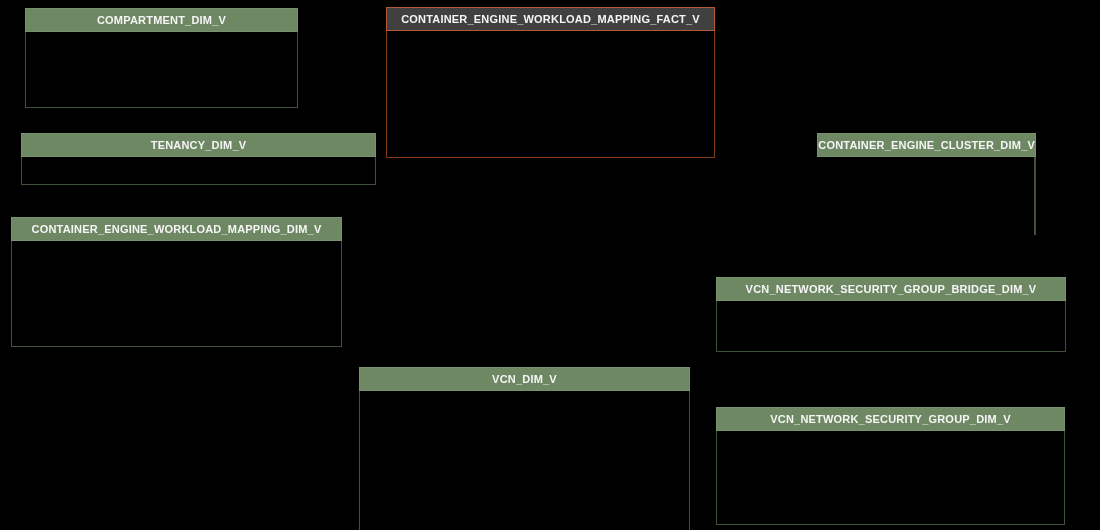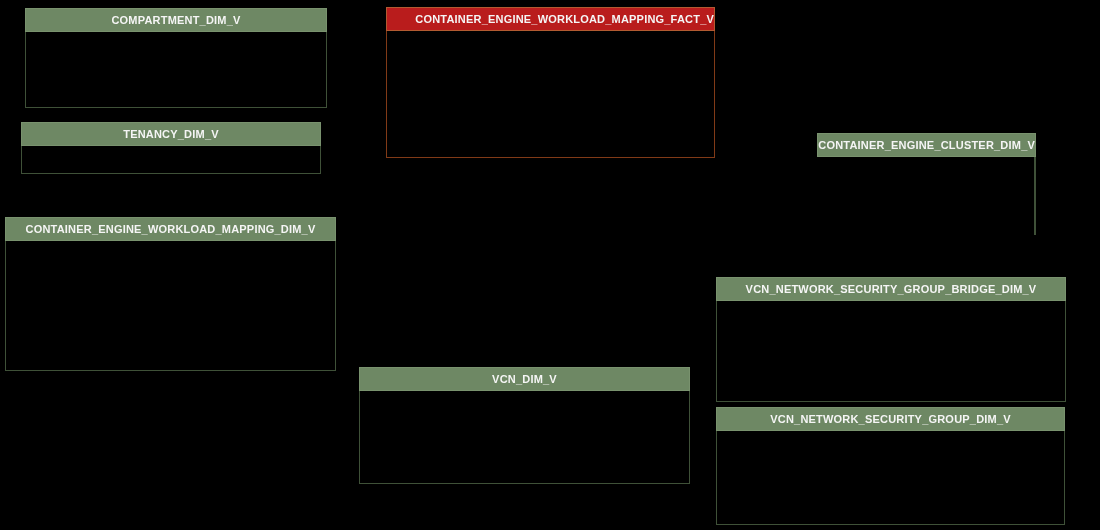"COMPARTMENT_DIM_V" div.entity { width: 302px -> 273px }
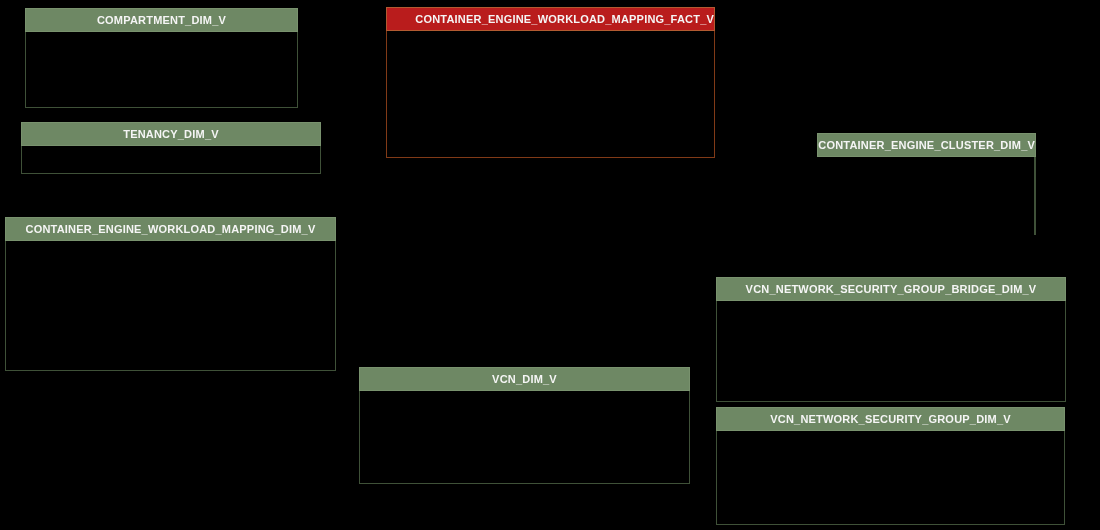"CONTAINER_ENGINE_WORKLOAD_MAPPING_FACT_V" .entity.fact .entity-header { background: #b91c1c -> #404040; justify-content: flex-end -> none }
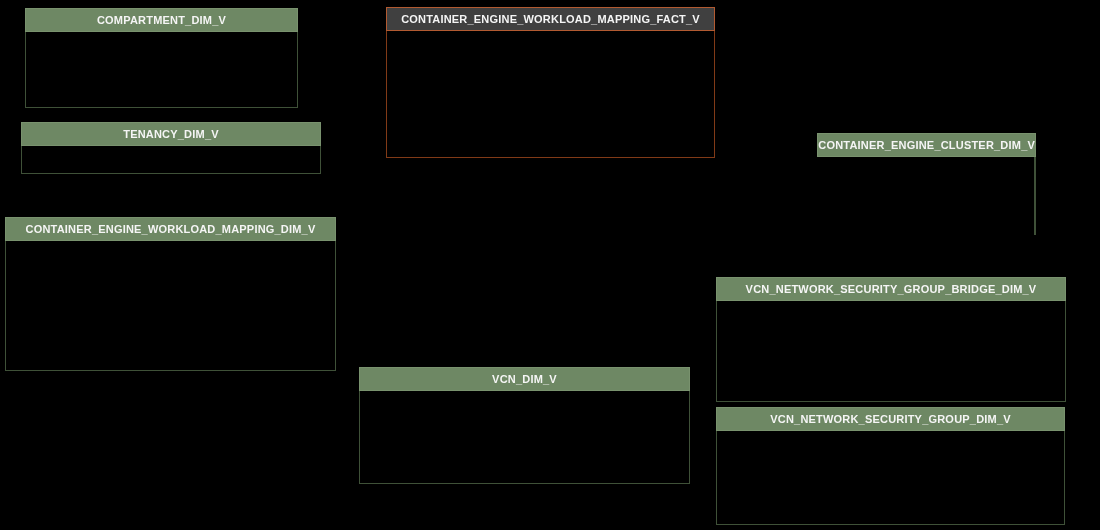"TENANCY_DIM_V" div.entity { top: 122px -> 133px; width: 300px -> 355px }
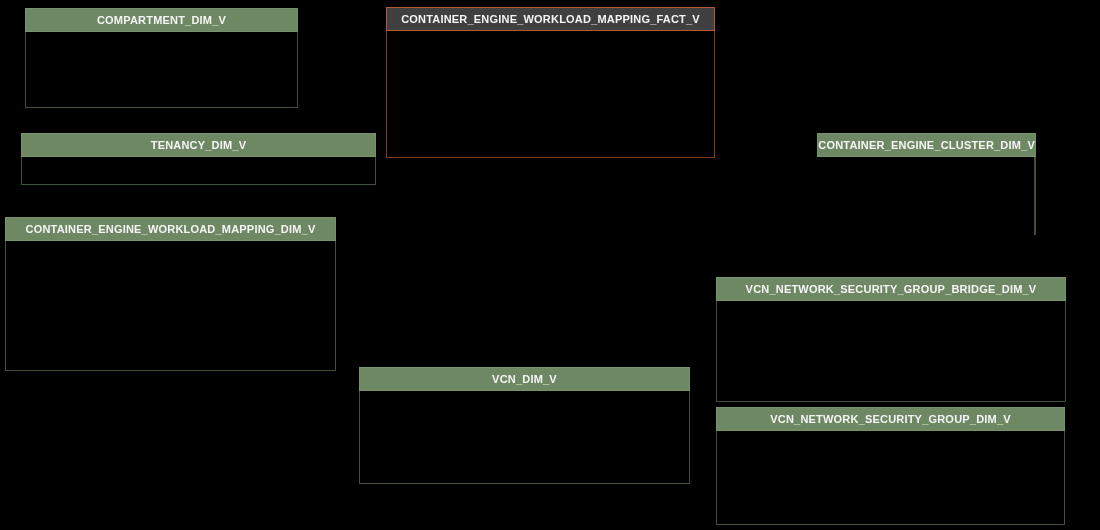"CONTAINER_ENGINE_WORKLOAD_MAPPING_DIM_V" div.entity { height: 154px -> 130px; left: 5px -> 11px }
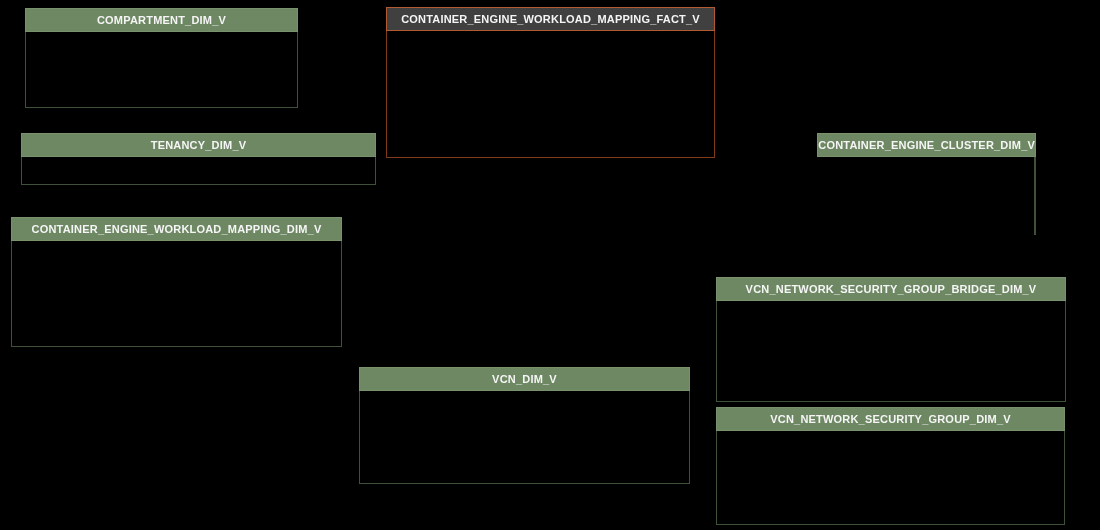"VCN_NETWORK_SECURITY_GROUP_BRIDGE_DIM_V" div.entity { height: 125px -> 75px }
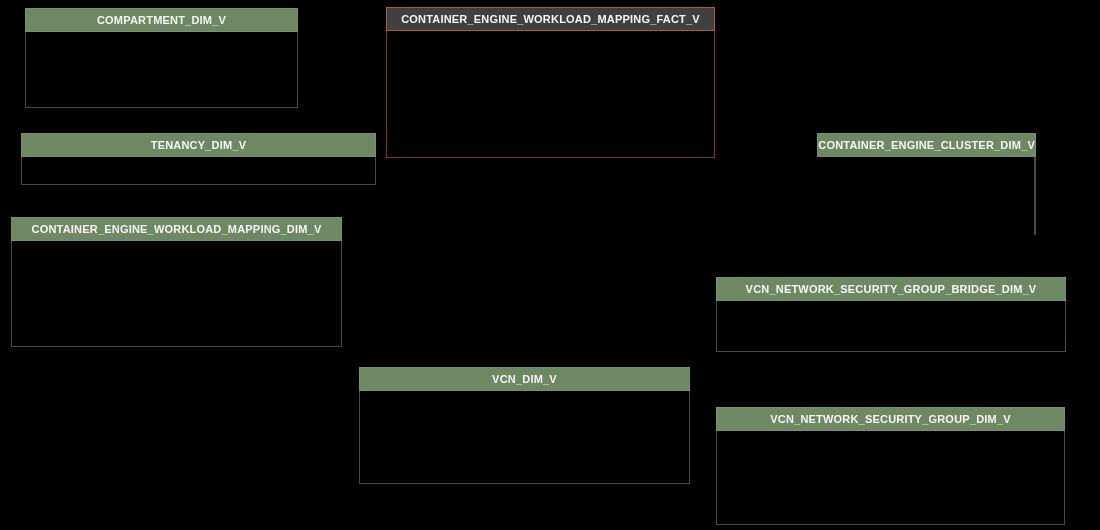"VCN_DIM_V" div.entity { height: 117px -> 164px }
